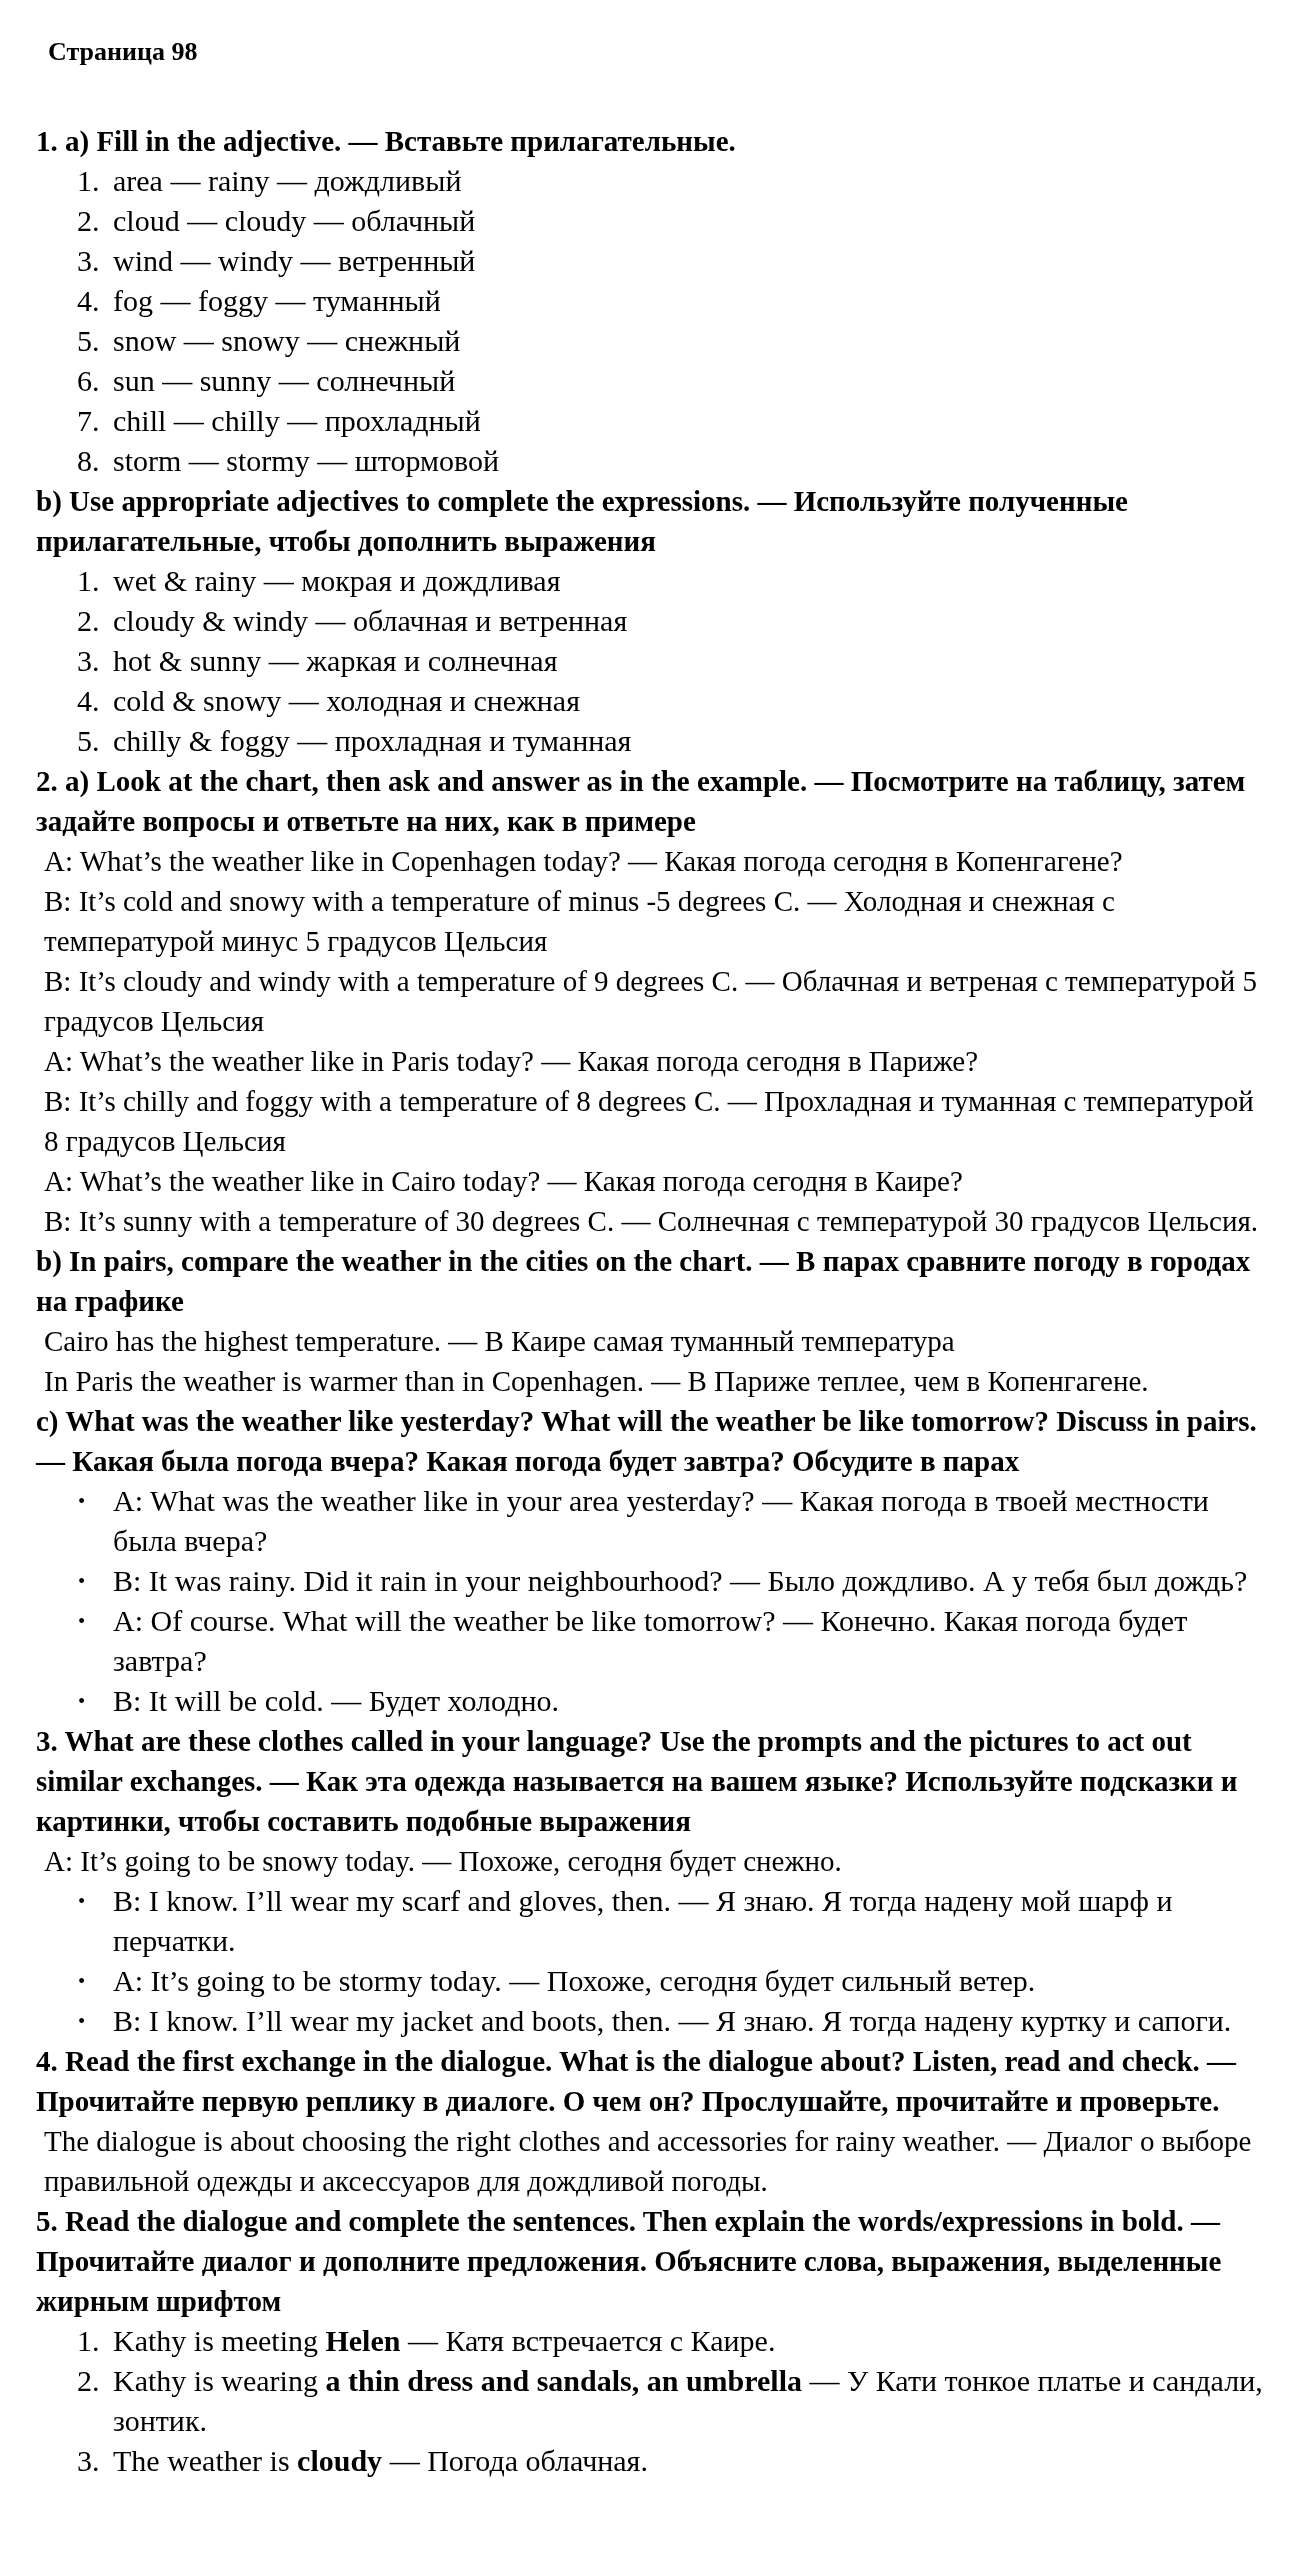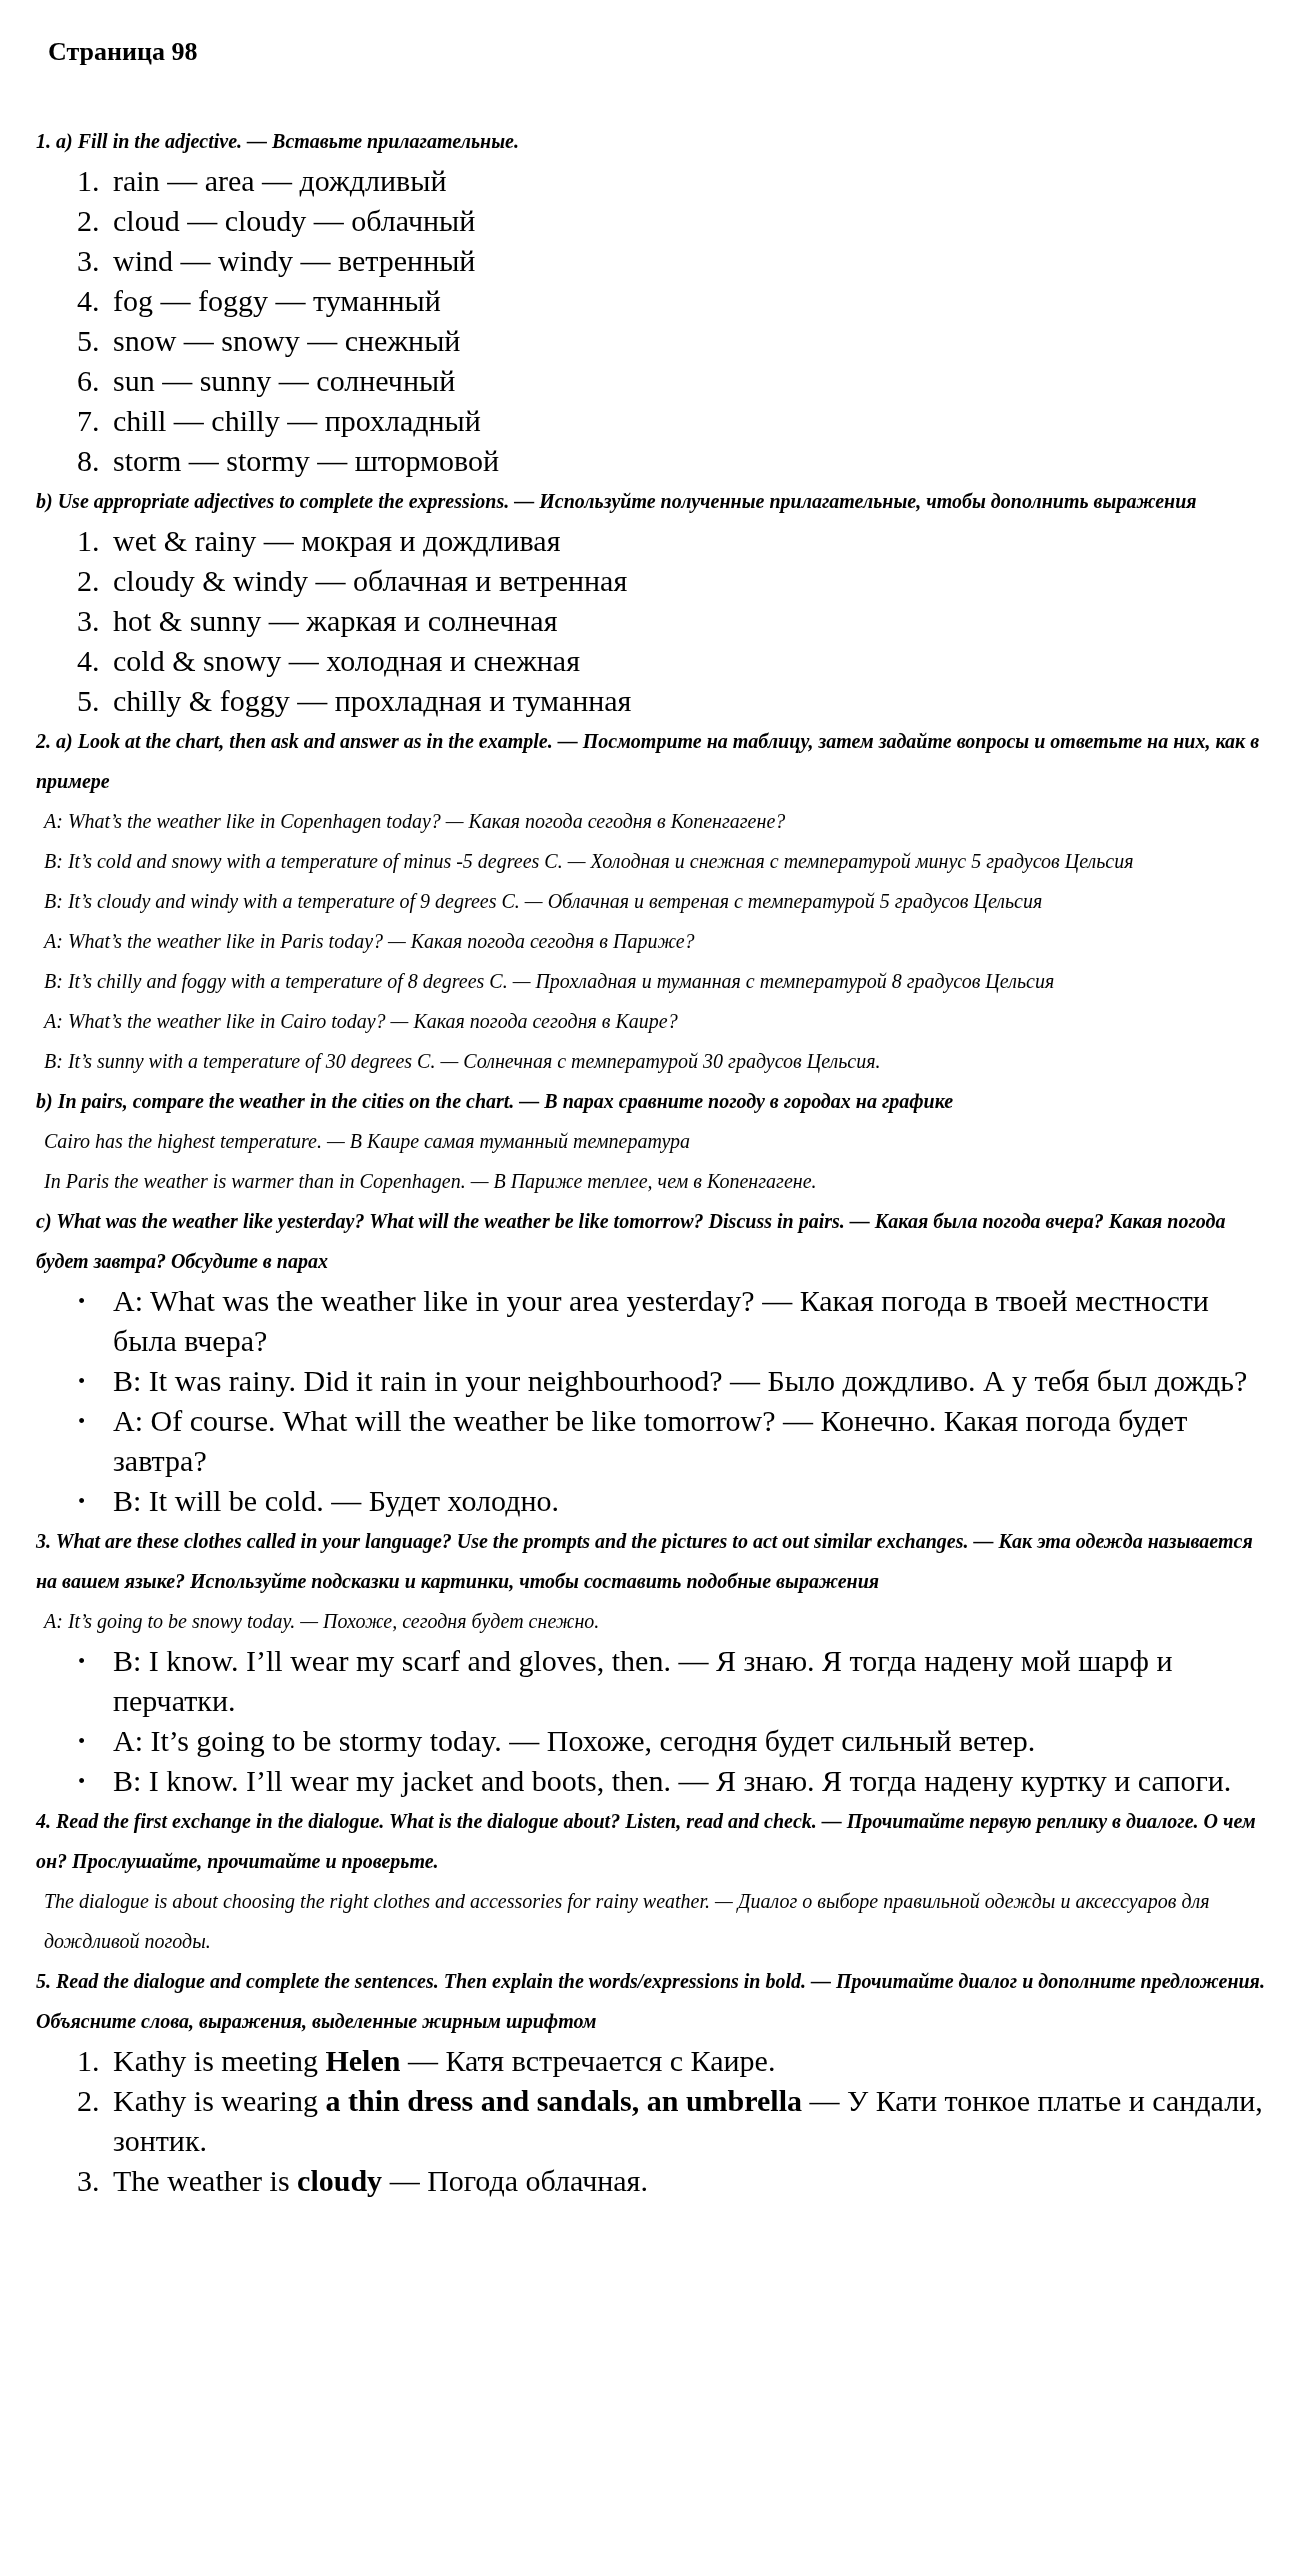"1. a) Fill in the" .line { font-size: 20px -> 29px; font-style: italic -> none }
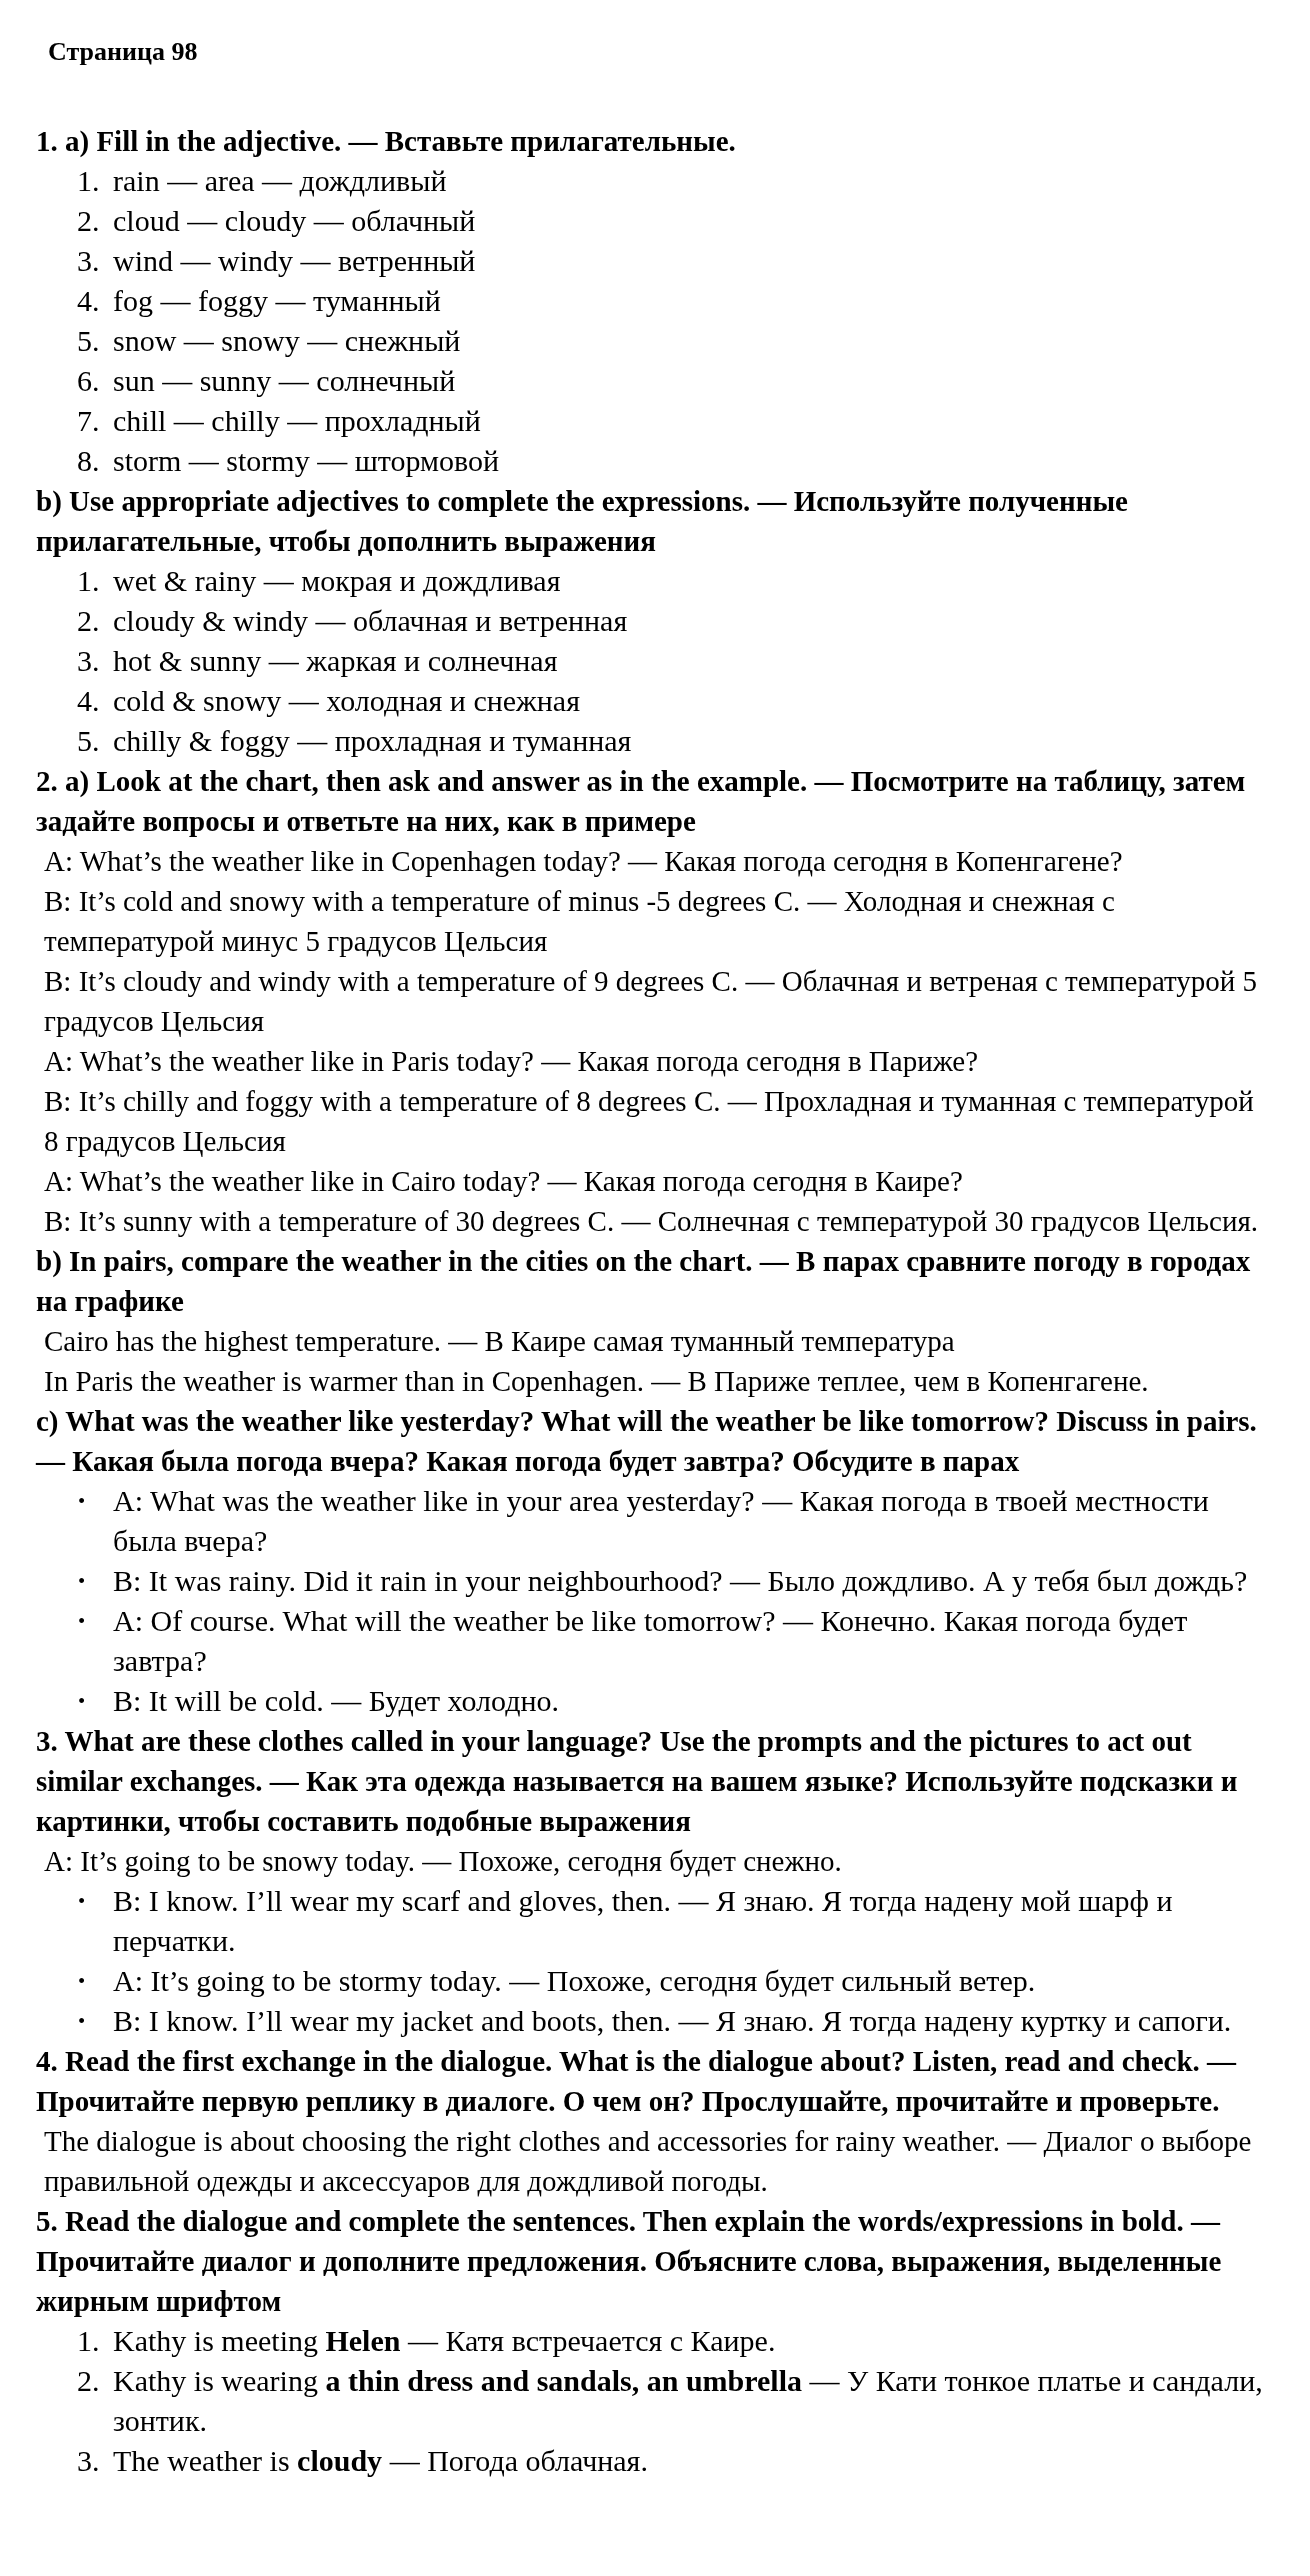"rain — area — дождливый" span { text: rain — area -> area — rainy }
